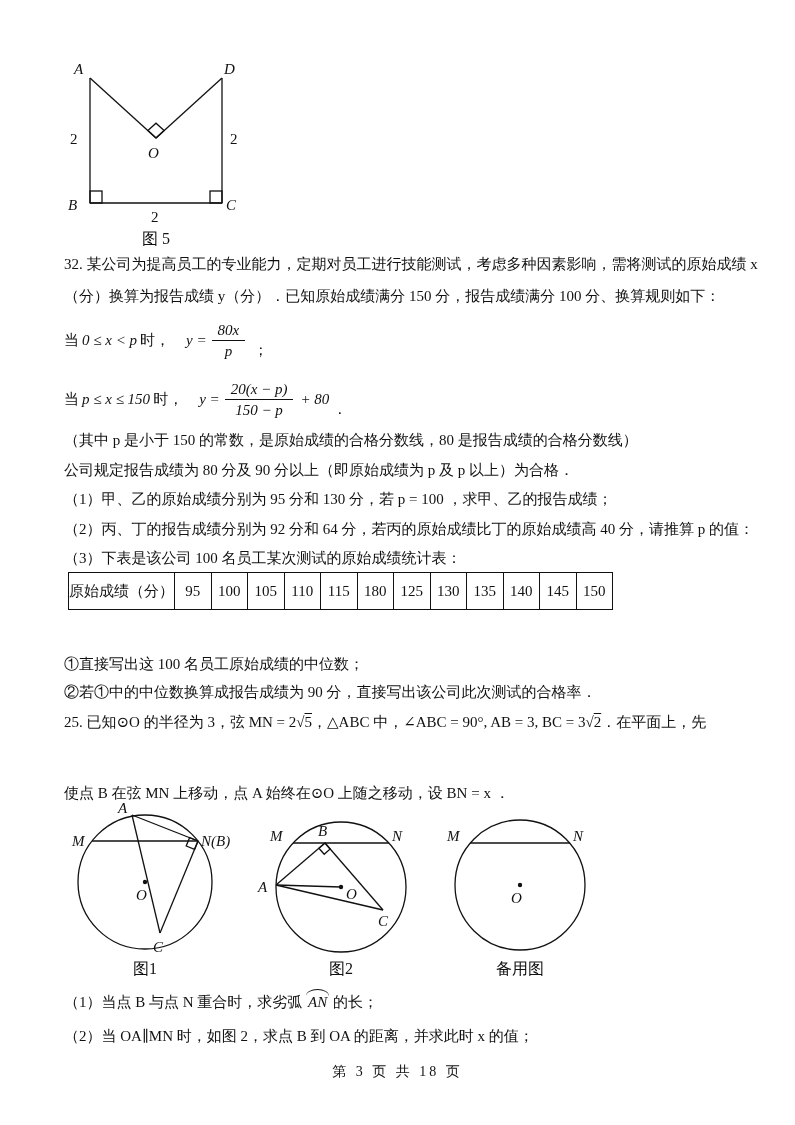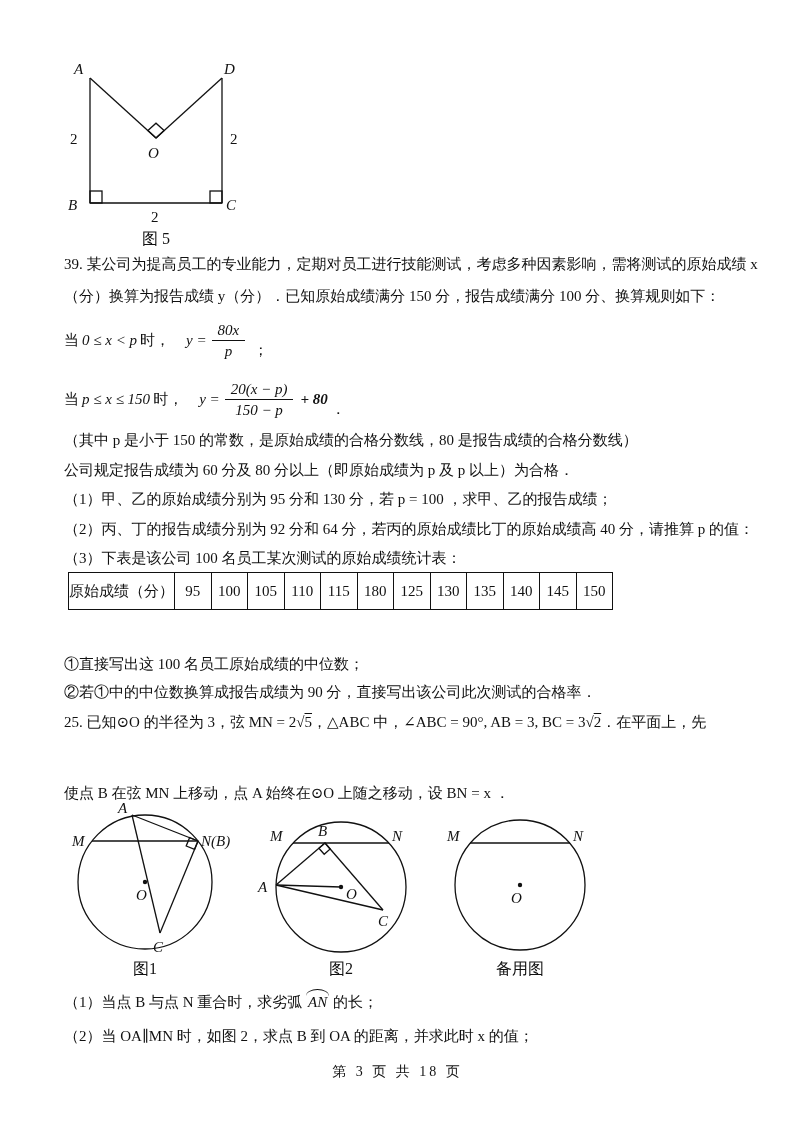"39." div.line { text: 39 -> 32 }
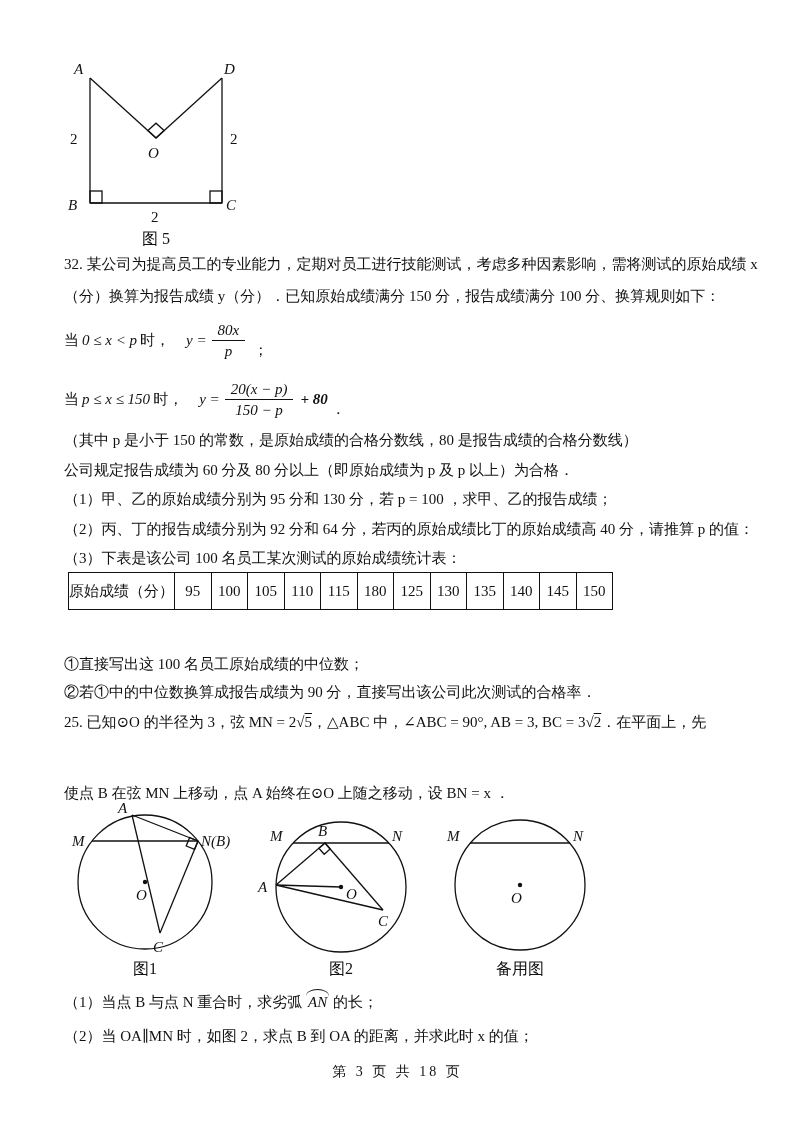"+ 80" .plus { font-weight: bold -> none }
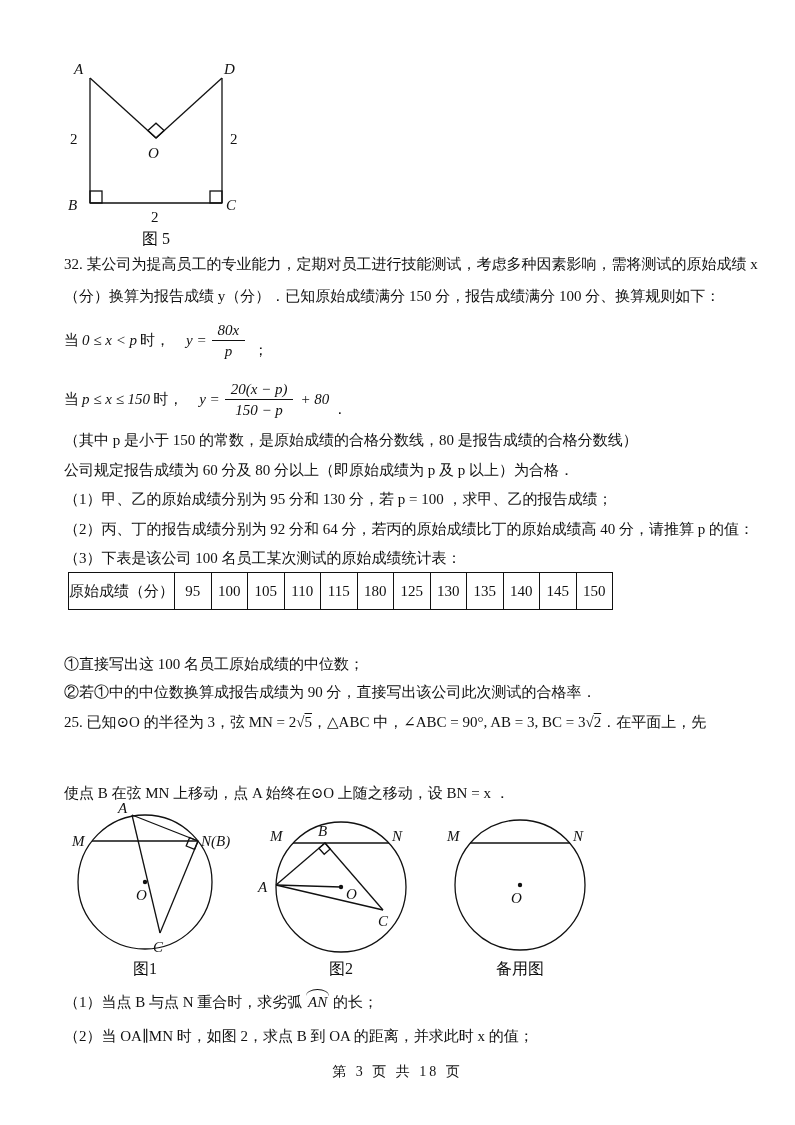"公司规定报告成绩为 60 分及 80 分以上（即原始成绩为" div.line { text: 60 分及 80 -> 80 分及 90 }
